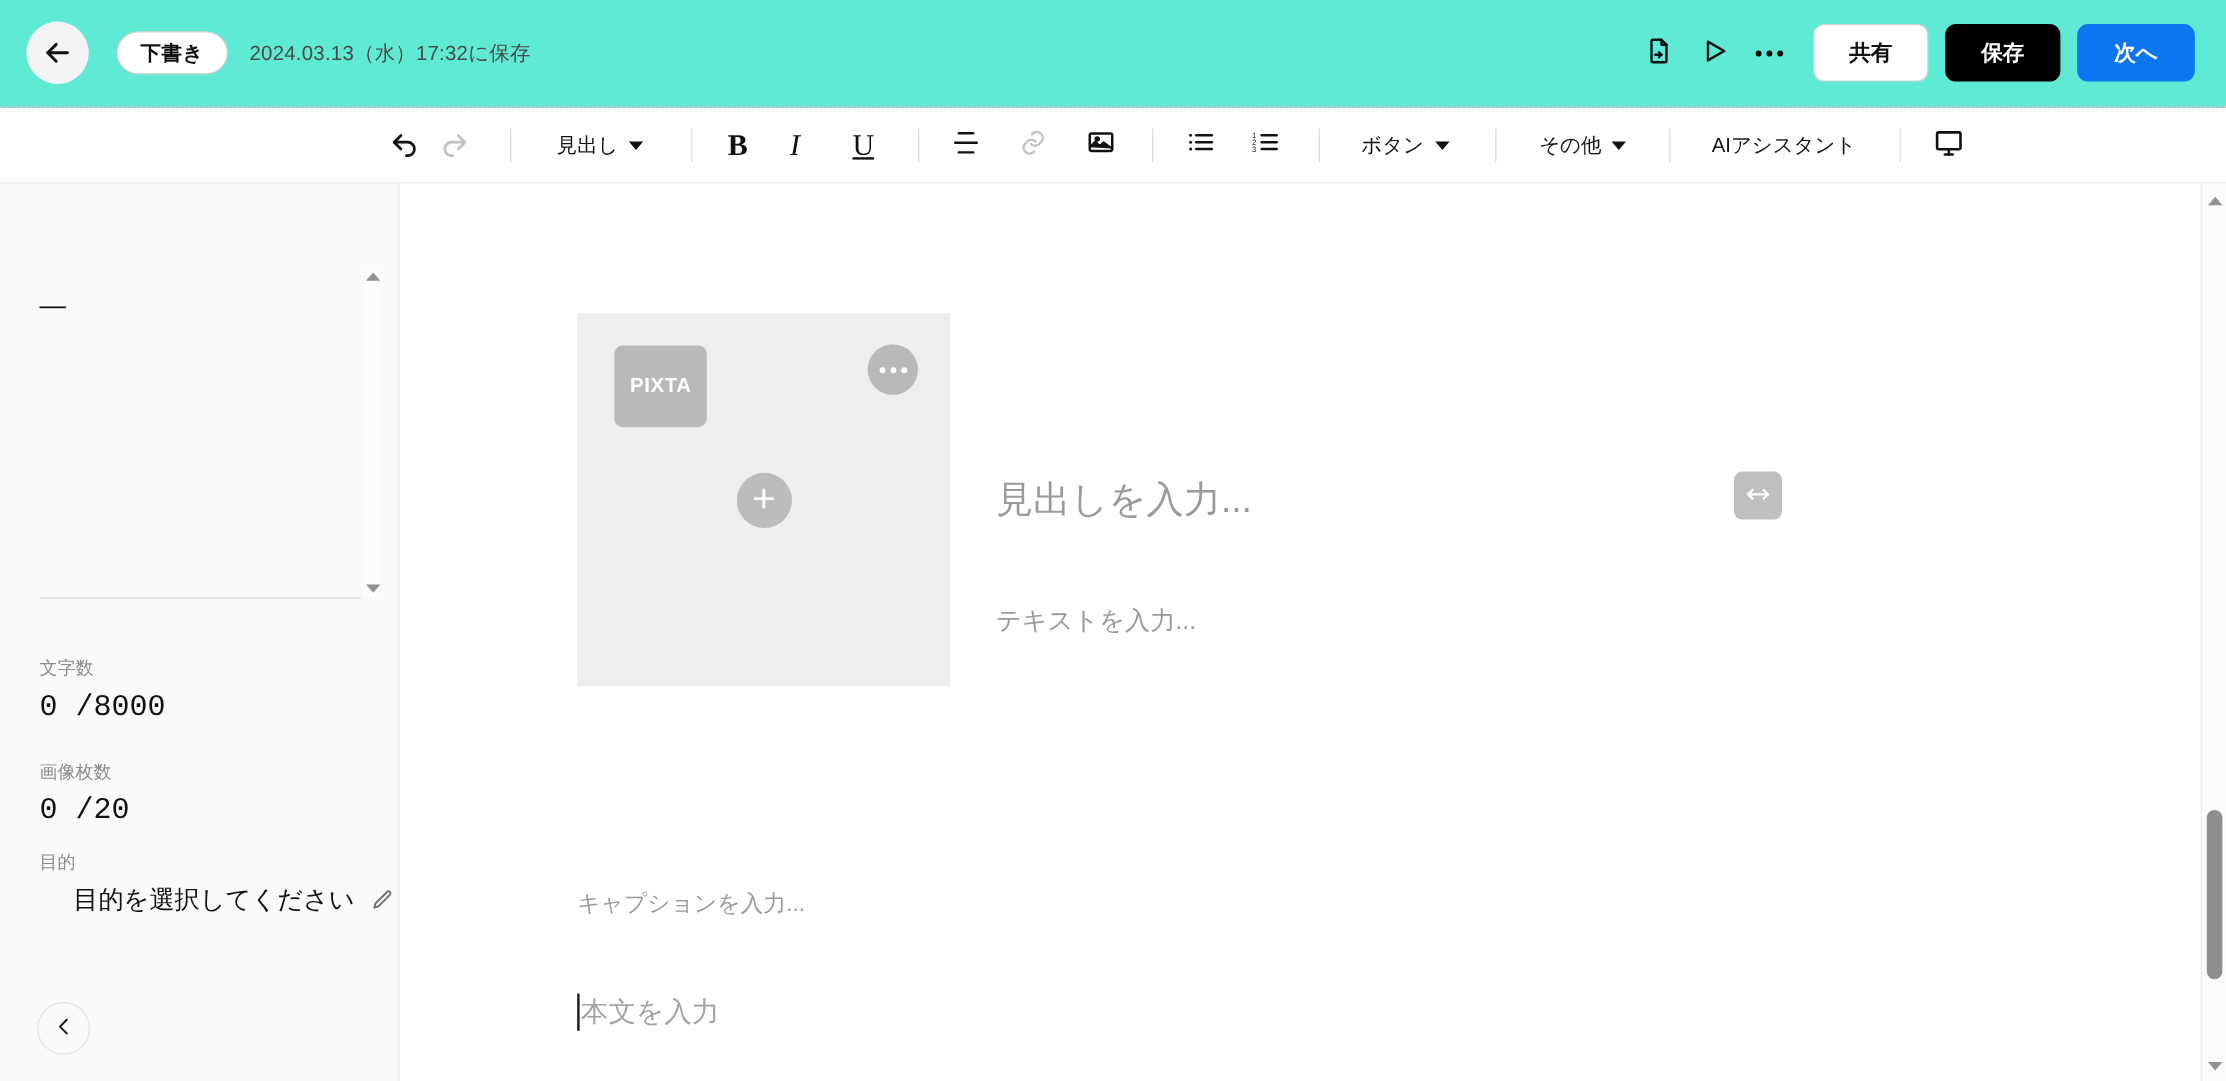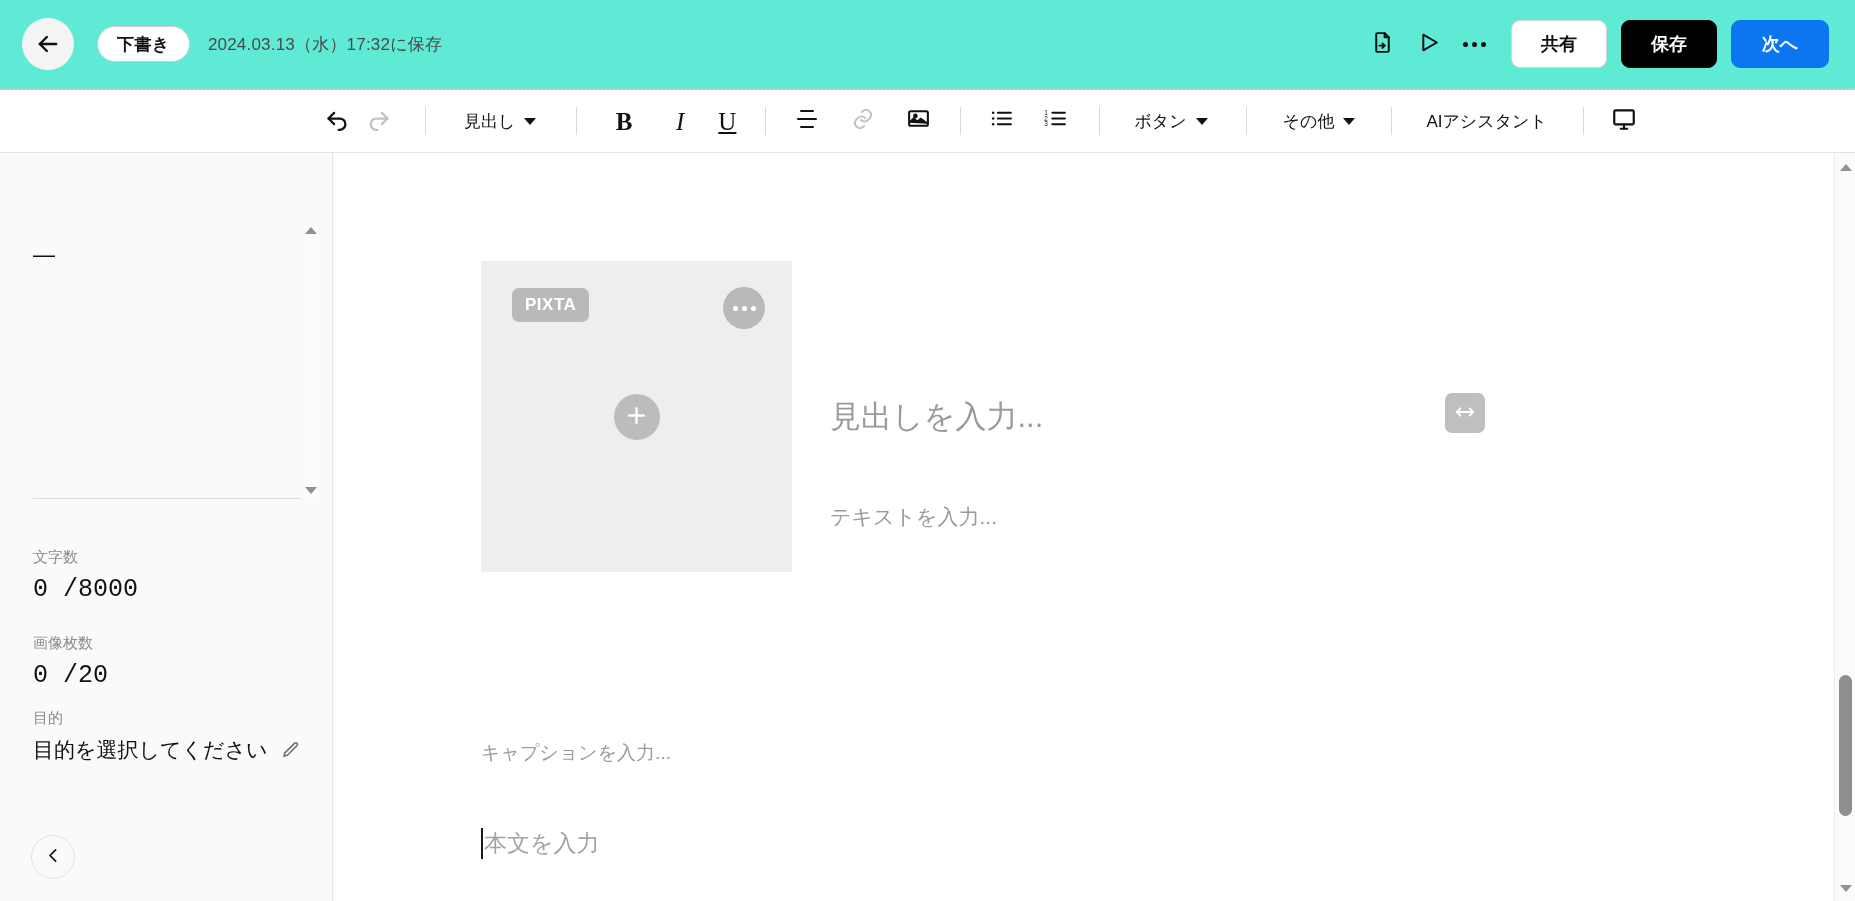"見出し" .tb-btn { justify-content: flex-end -> space-between }
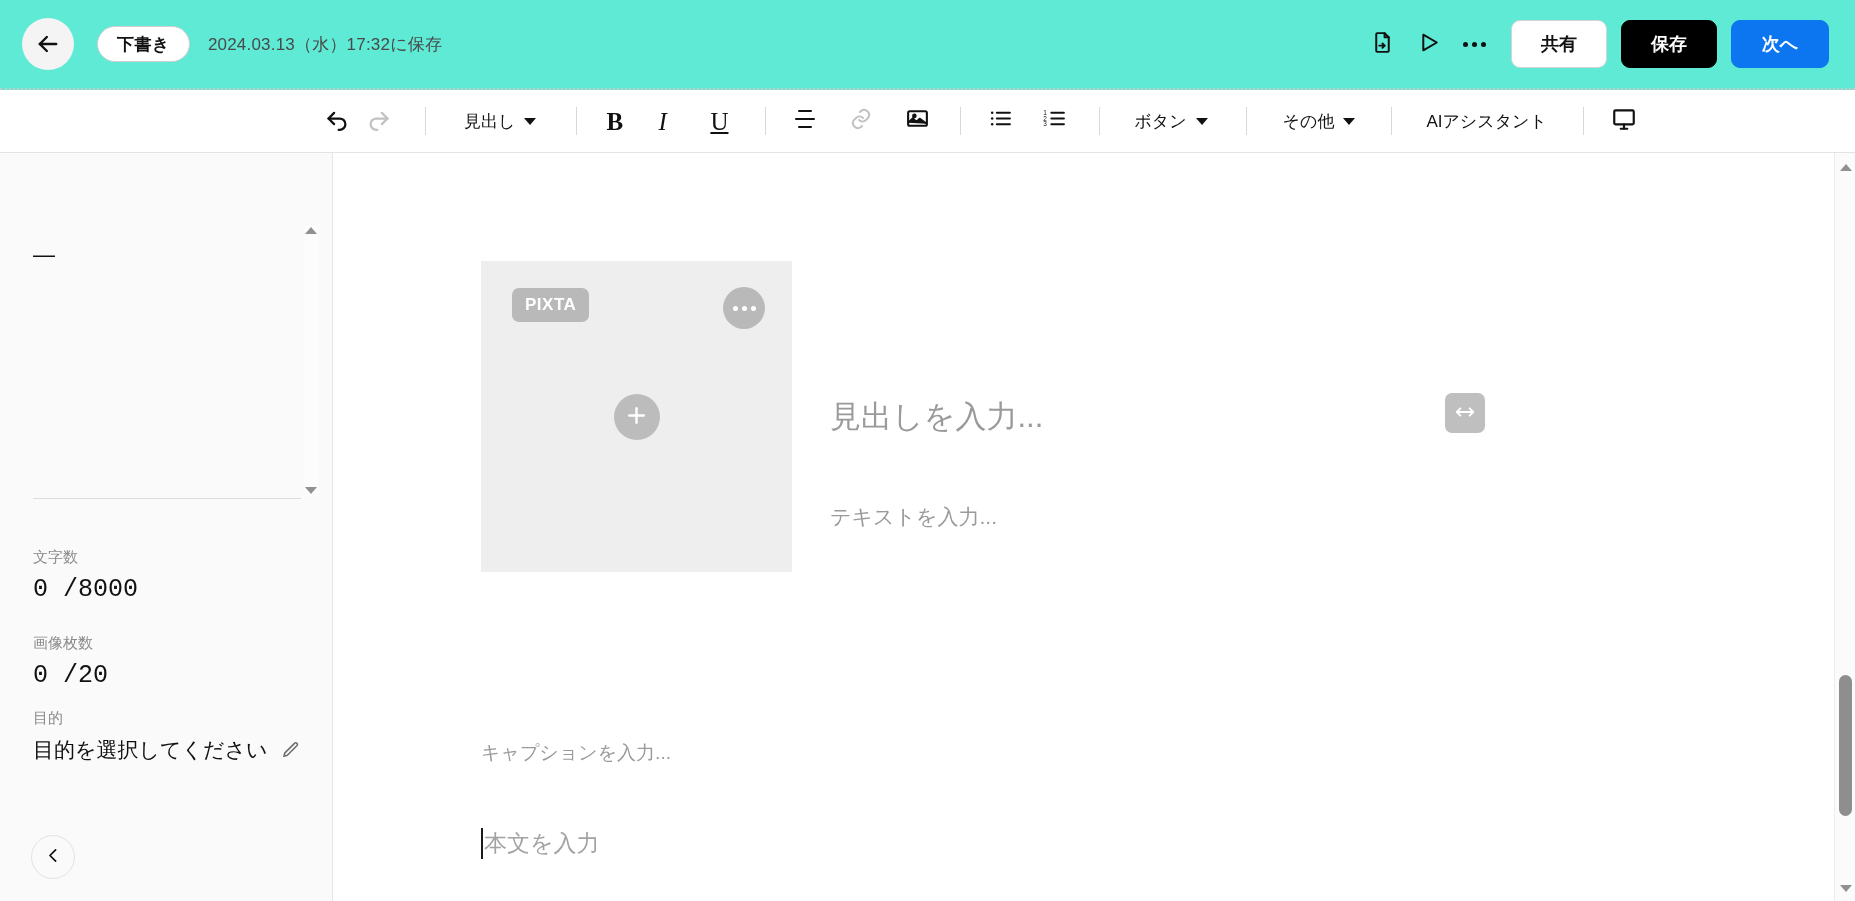"PIXTA" .pixta-badge { padding: 7px 13px -> 24px 13px }
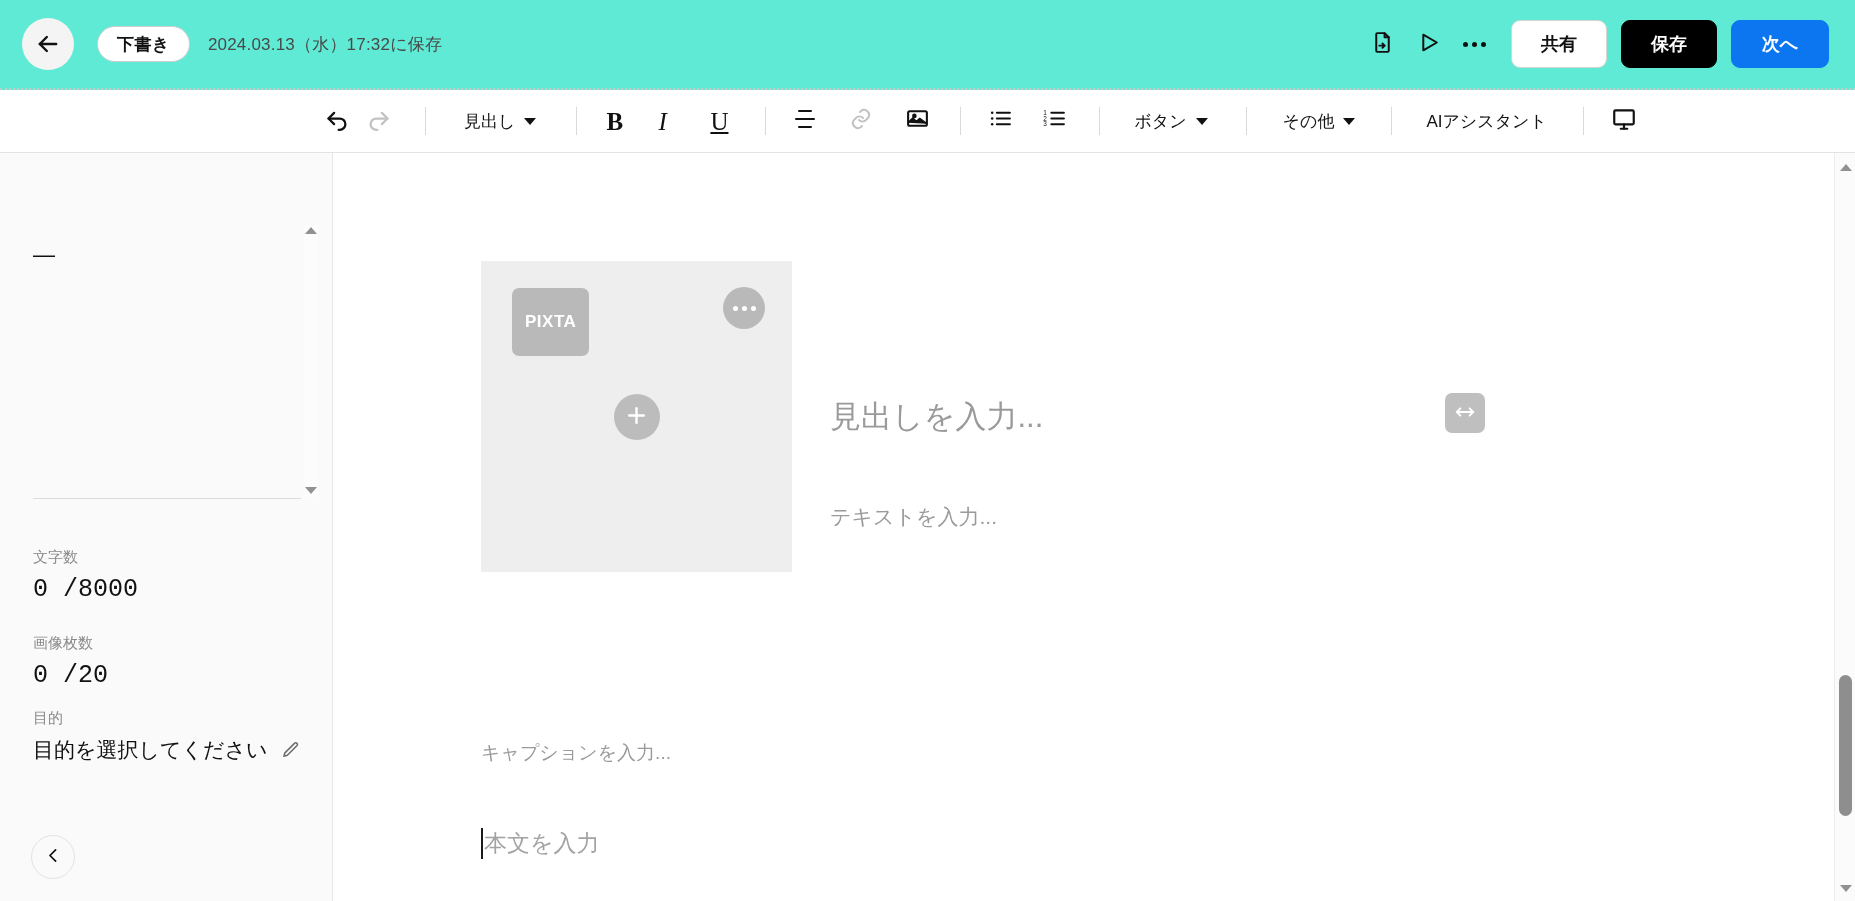"目的を選択してください" .purpose-row { margin-left: none -> 28px }
